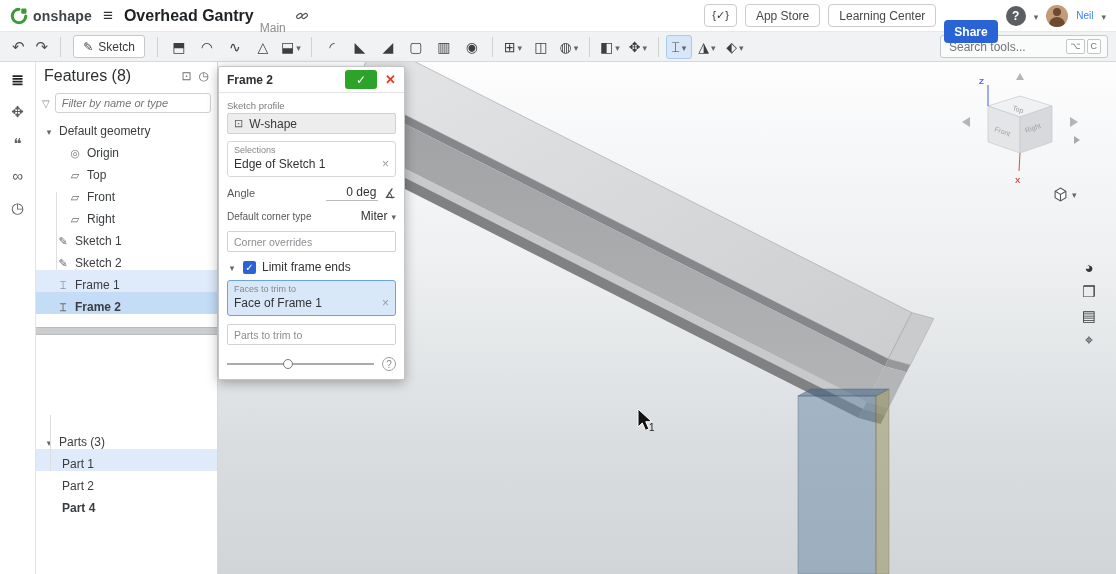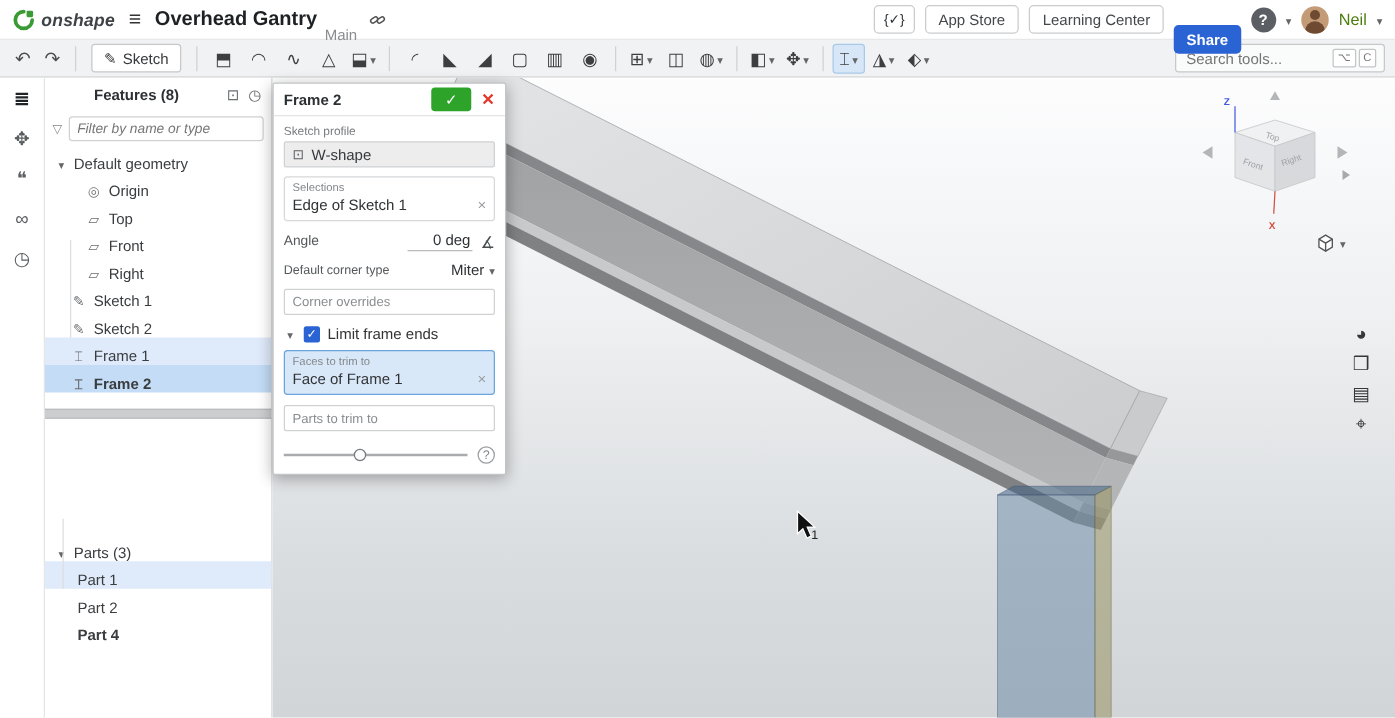"onshape" .brand-text { font-style: italic -> none }
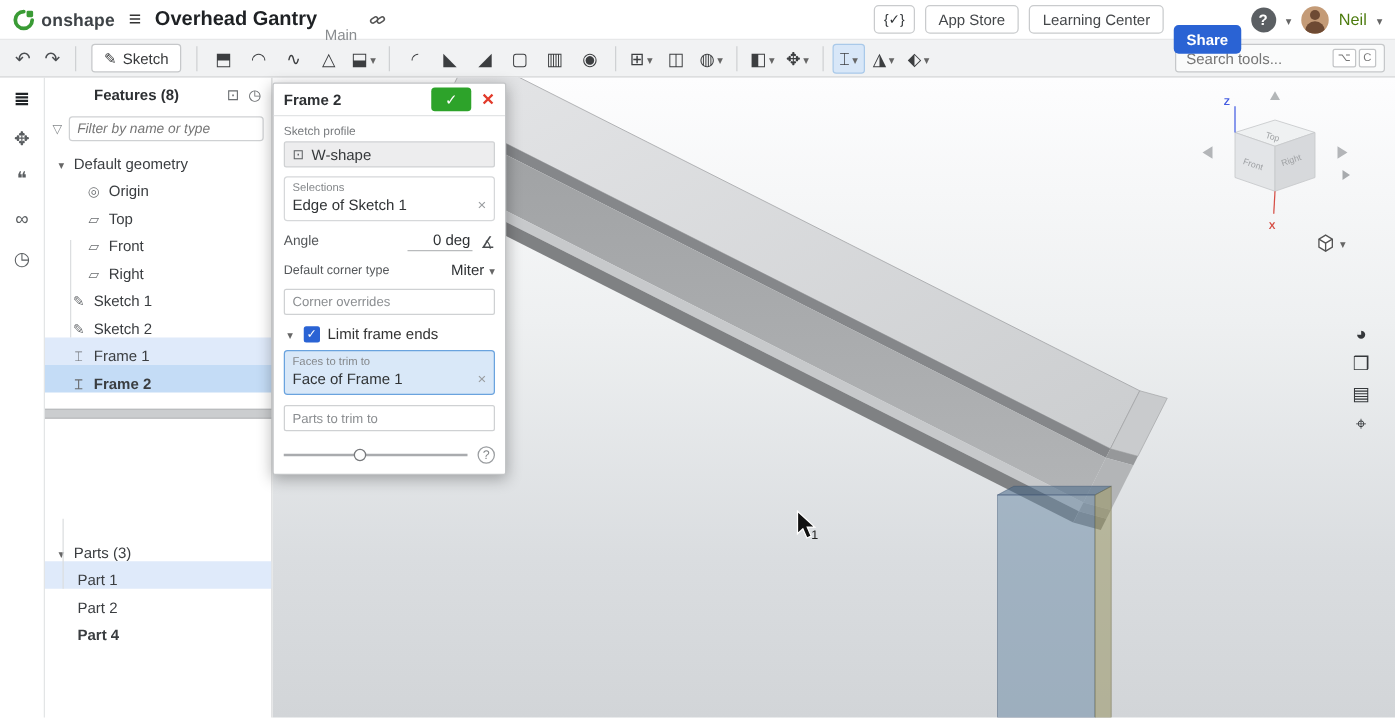"Neil" .user-name { color: #4d7c0f -> #3b82f6; font-size: 13px -> 10px }
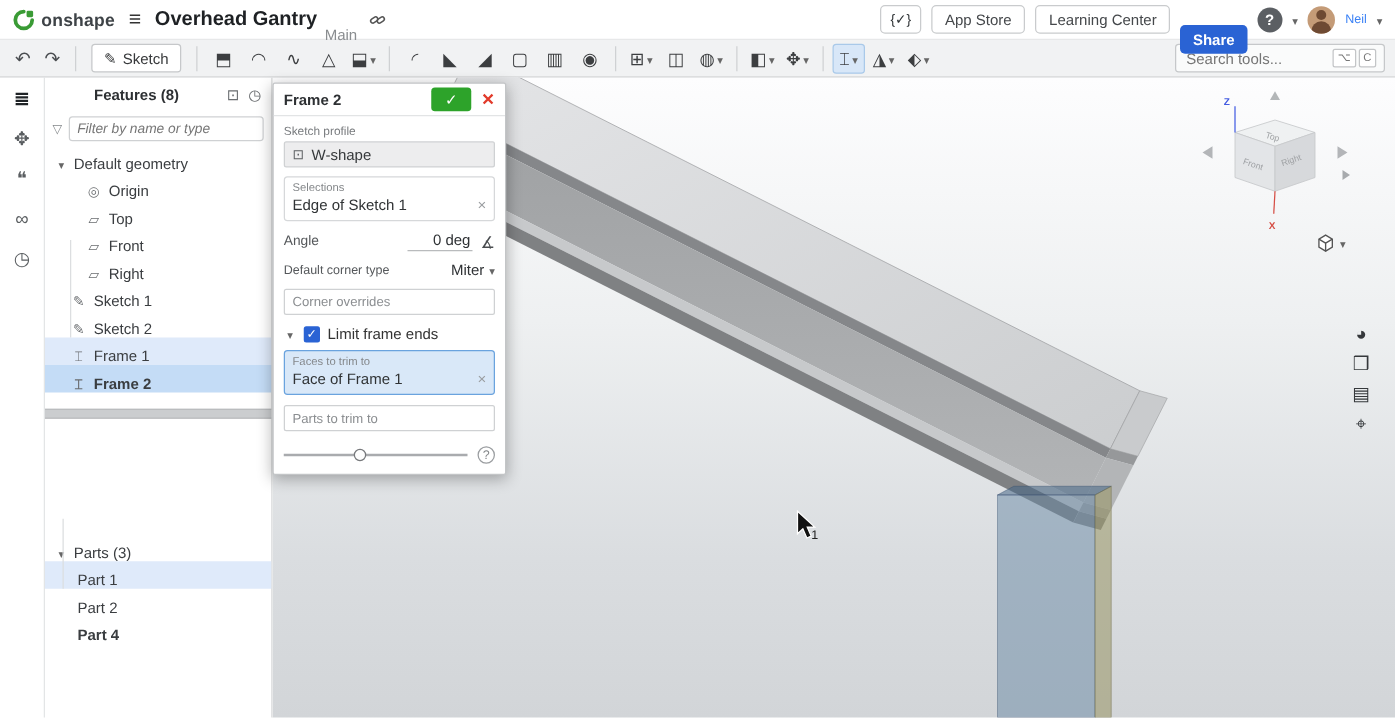"Features (8)" .fp-title { font-size: 12px -> 16px; font-weight: bold -> normal; text-align: center -> none }
